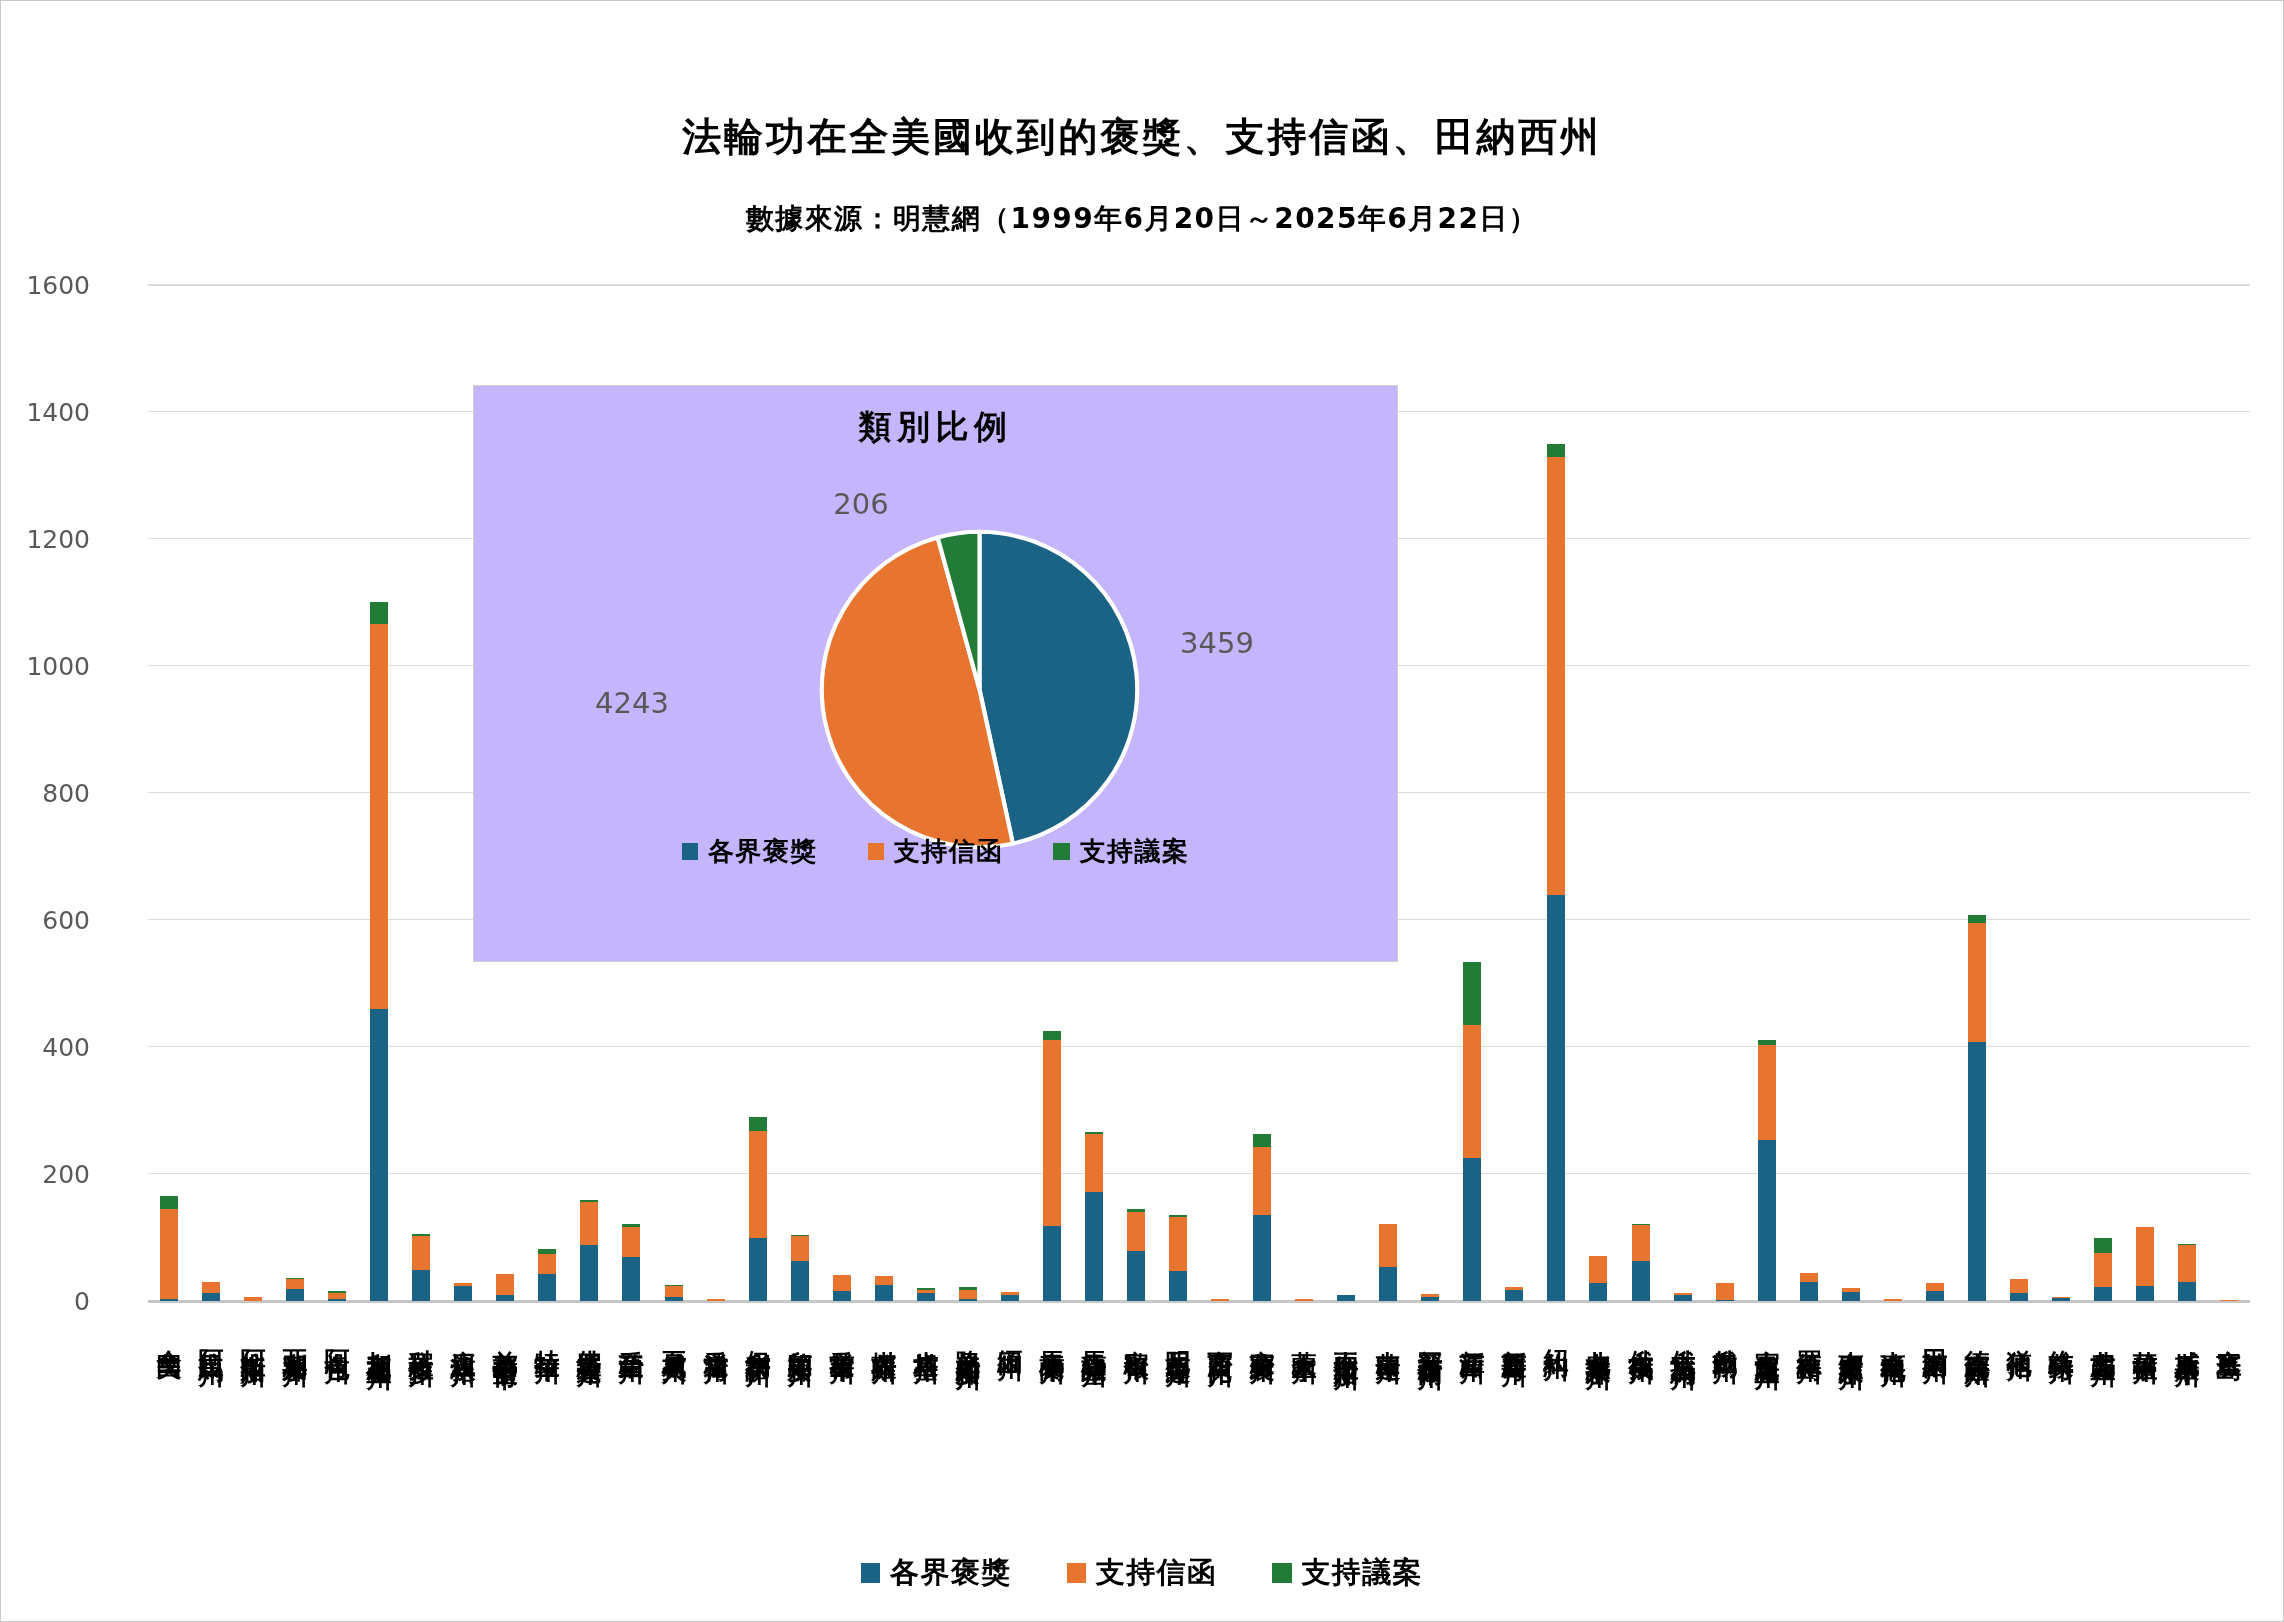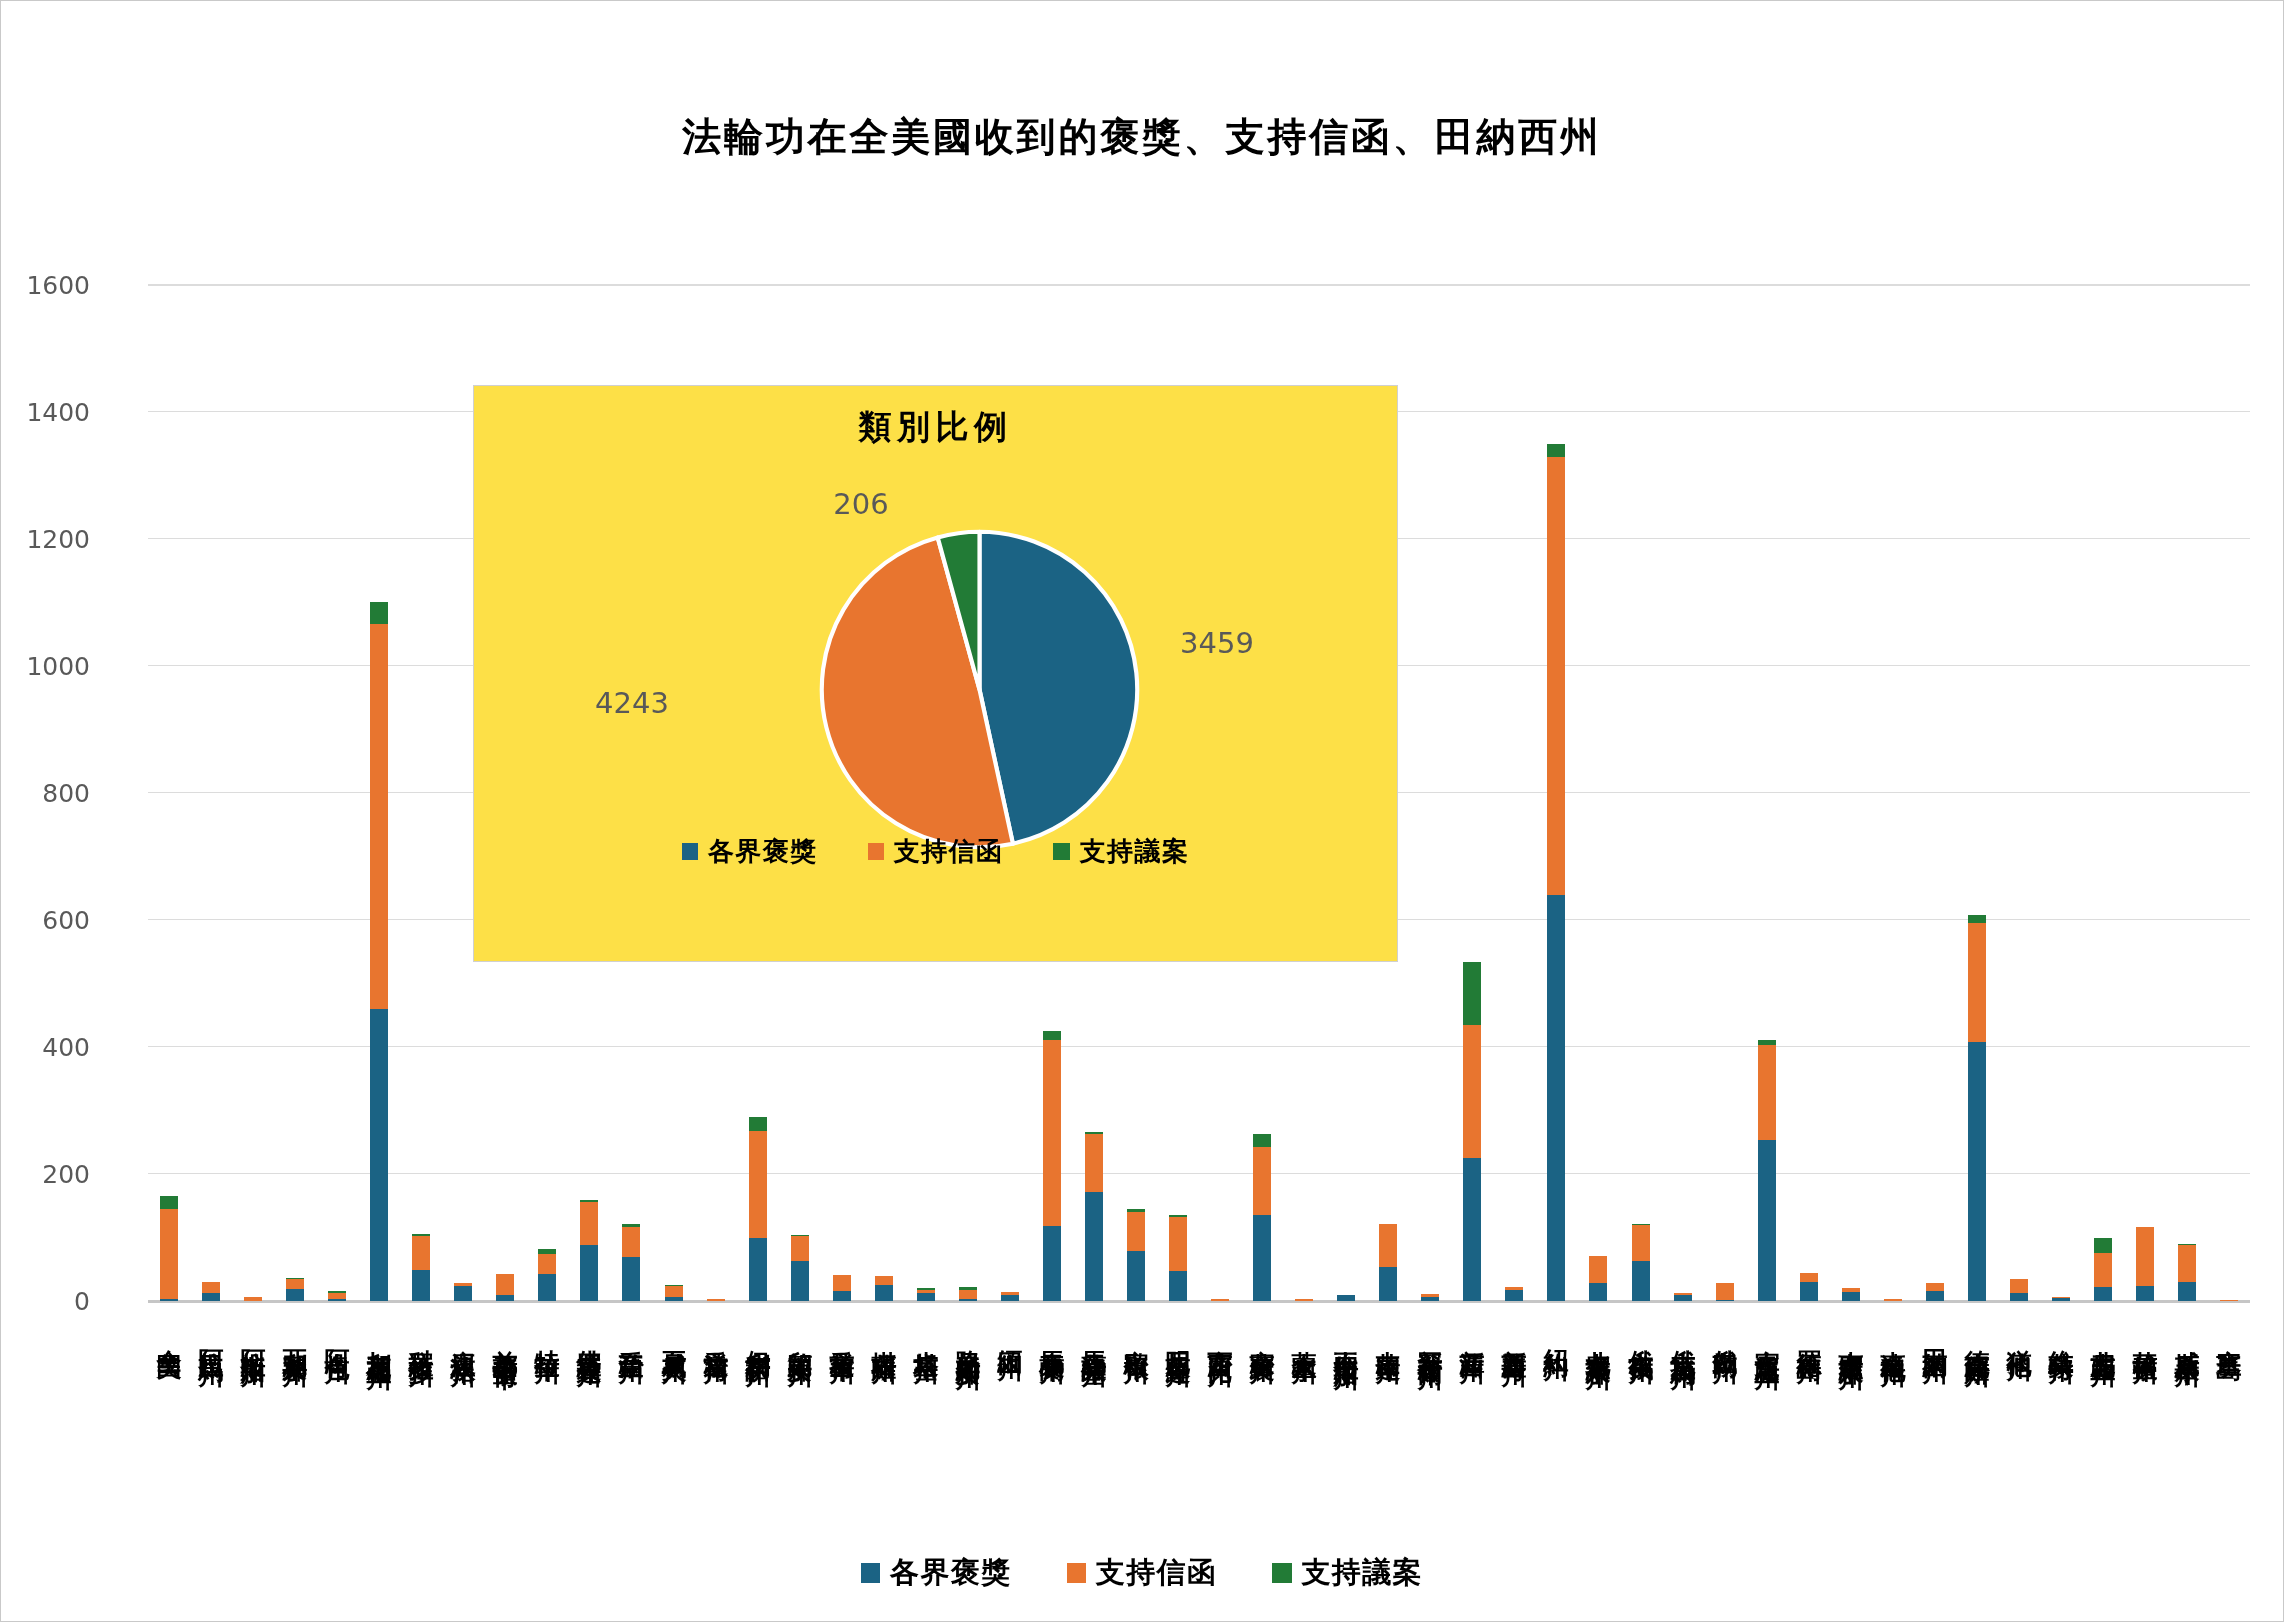"數據來源：明慧網（1999年6月20日～2025年6月22日）" div.subtitle { html: none -> <div>數據來源：明慧網（1999年6月20日～2025年6月22日）</div> }
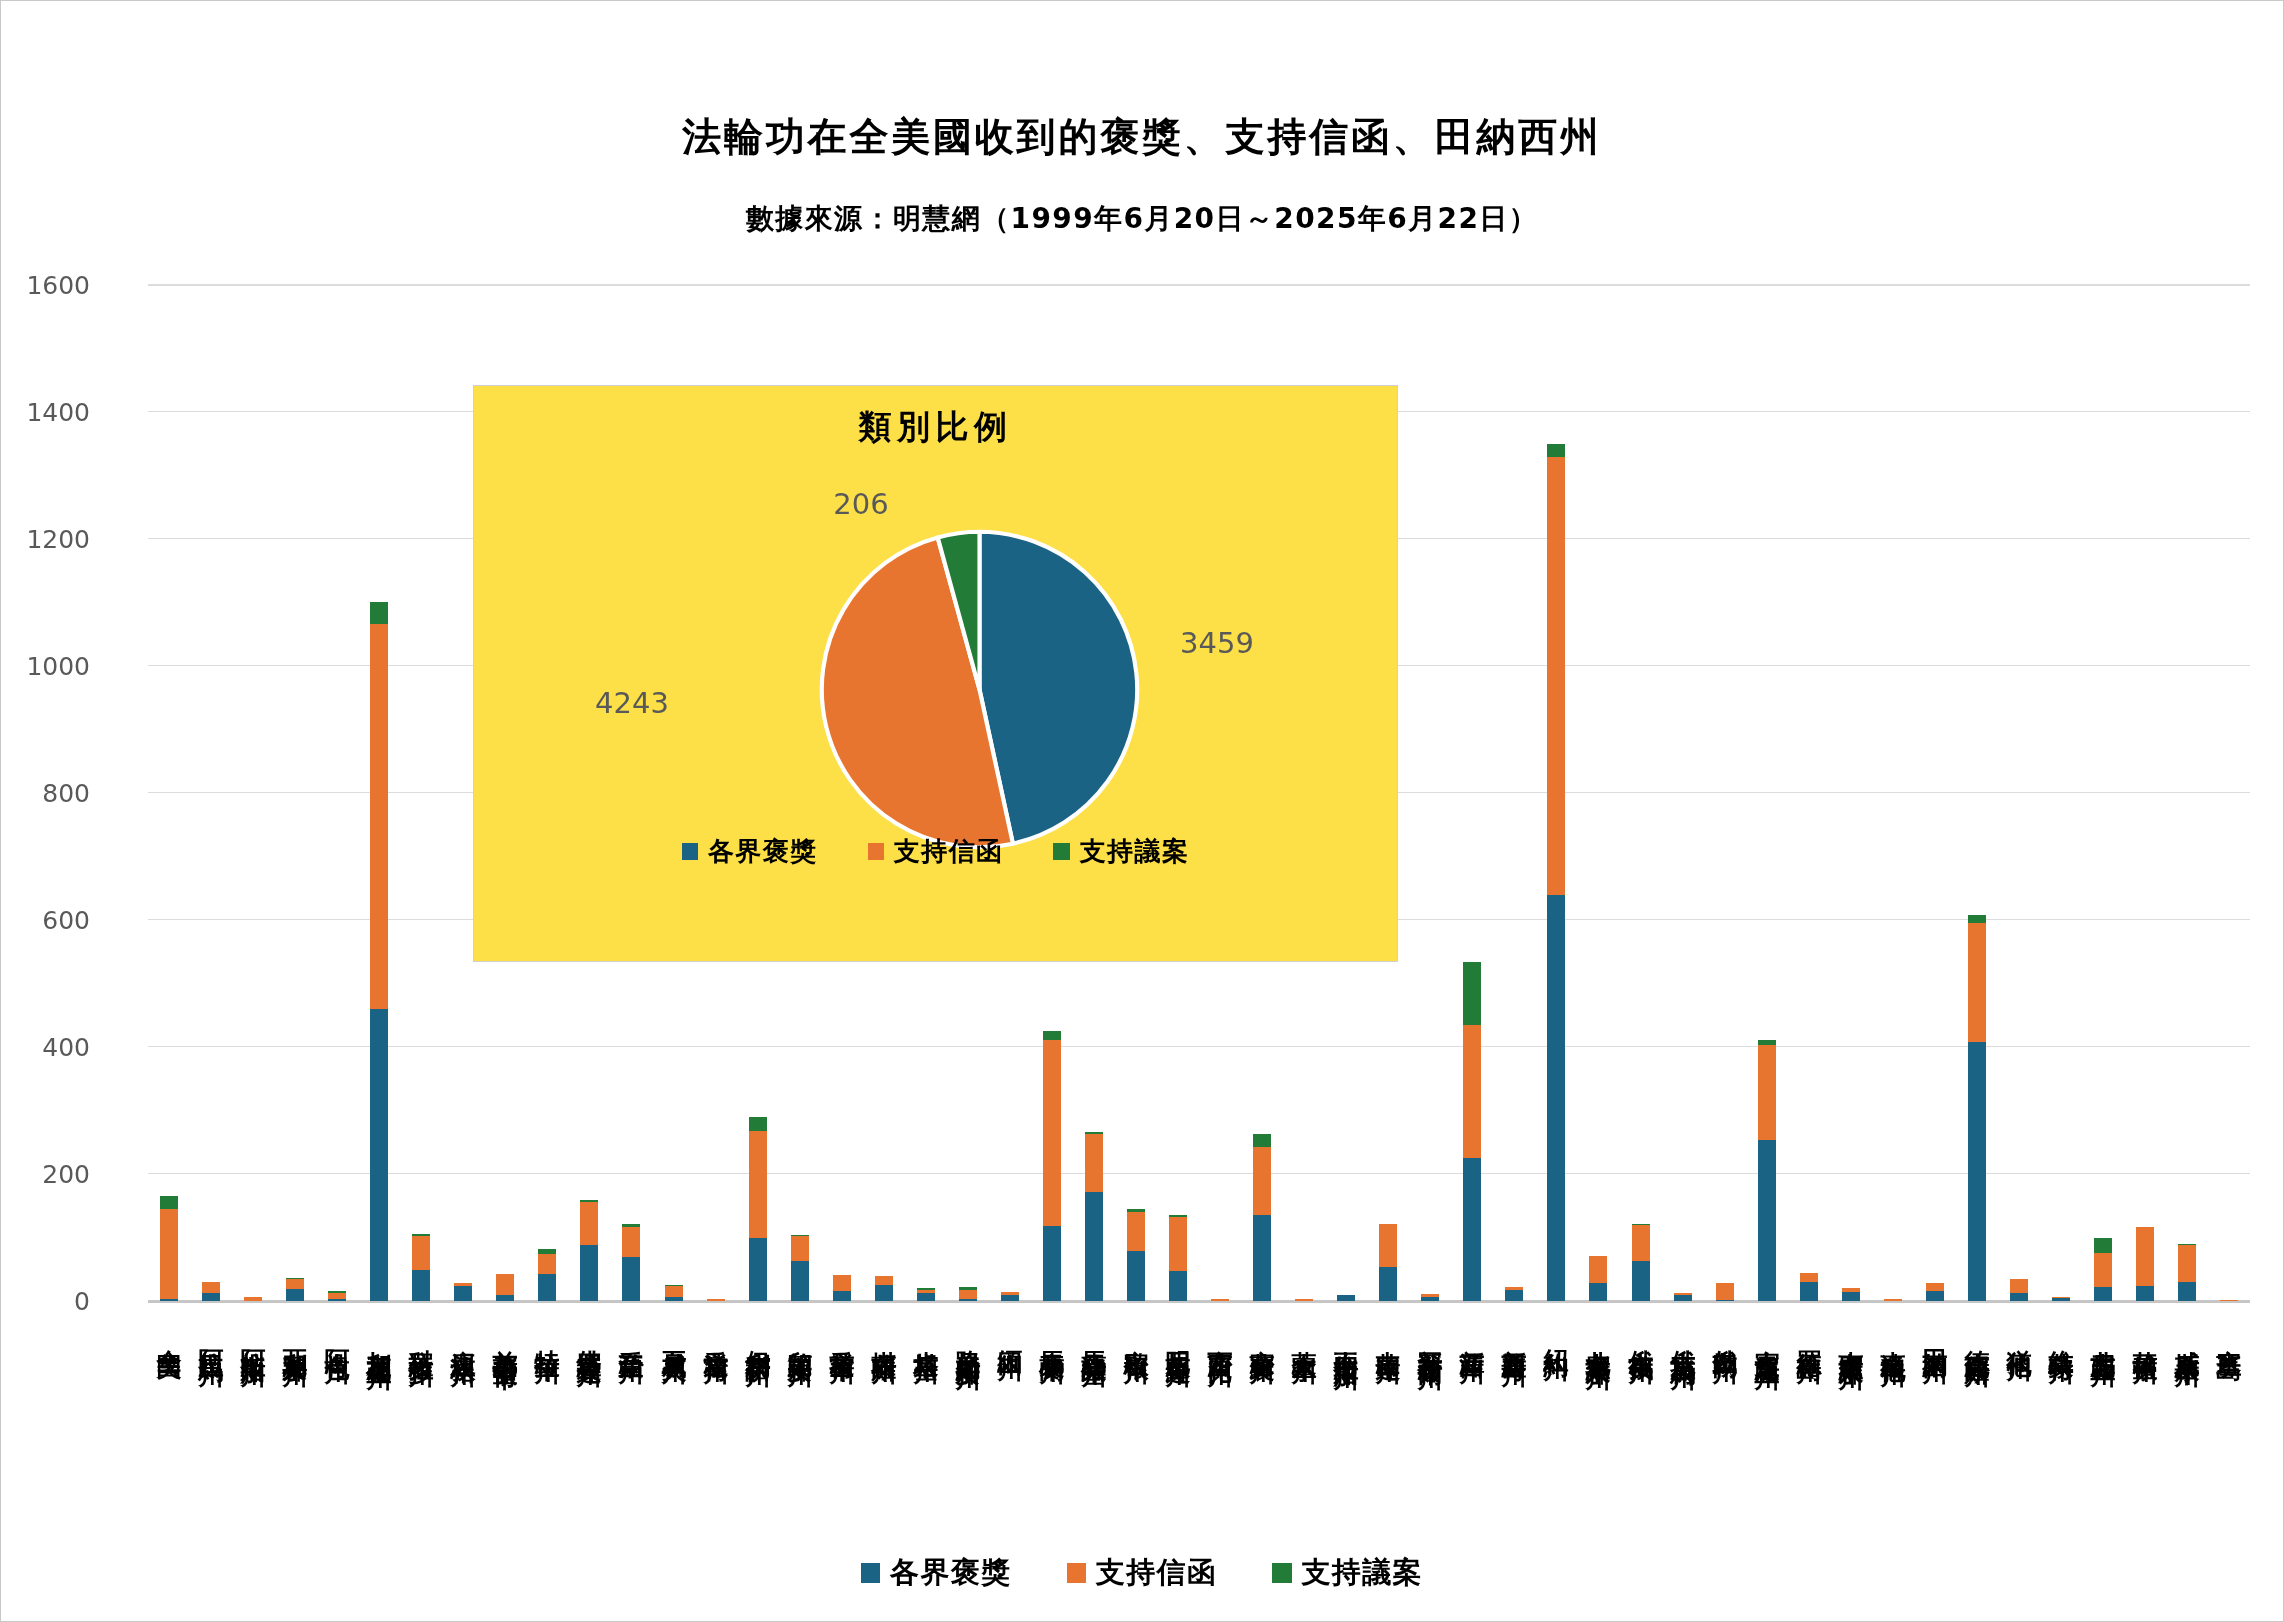"類別比例" .inset { background: #fde047 -> #c4b5fd }
